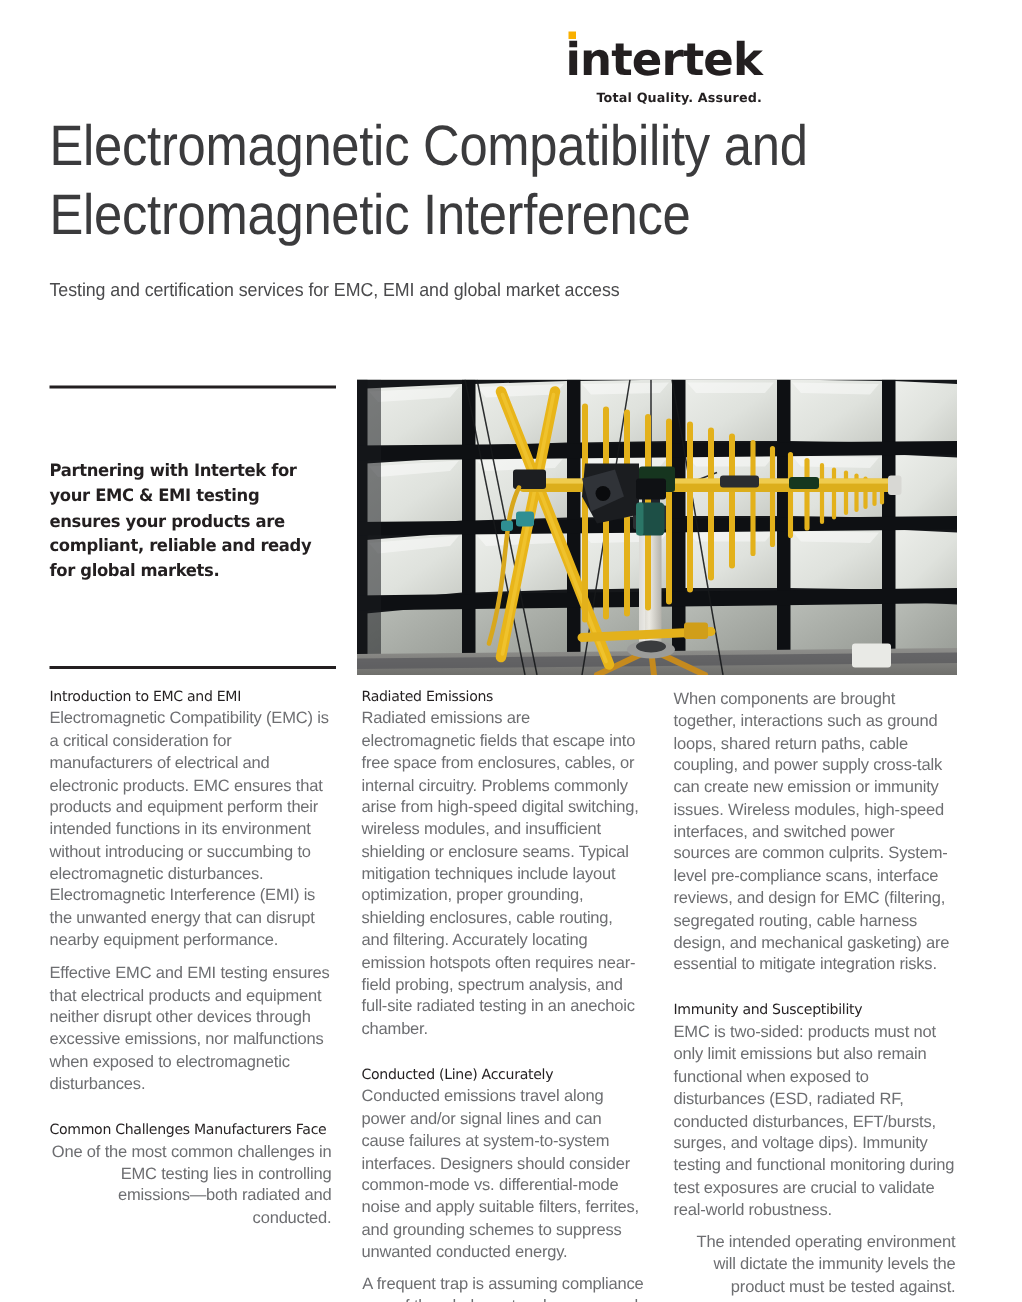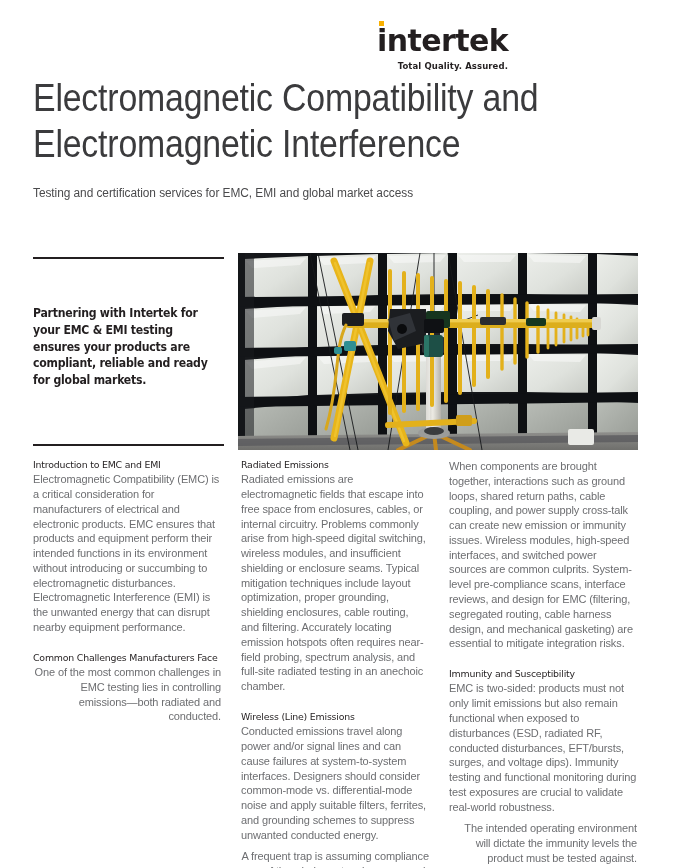"Effective EMC and EMI testing" p.bd { html: none -> <p>Effective EMC and EMI testing ensures that electrical products and equipment neither disrupt other devices through excessive emissions, nor malfunctions when exposed to electromagnetic disturbances.</p> }
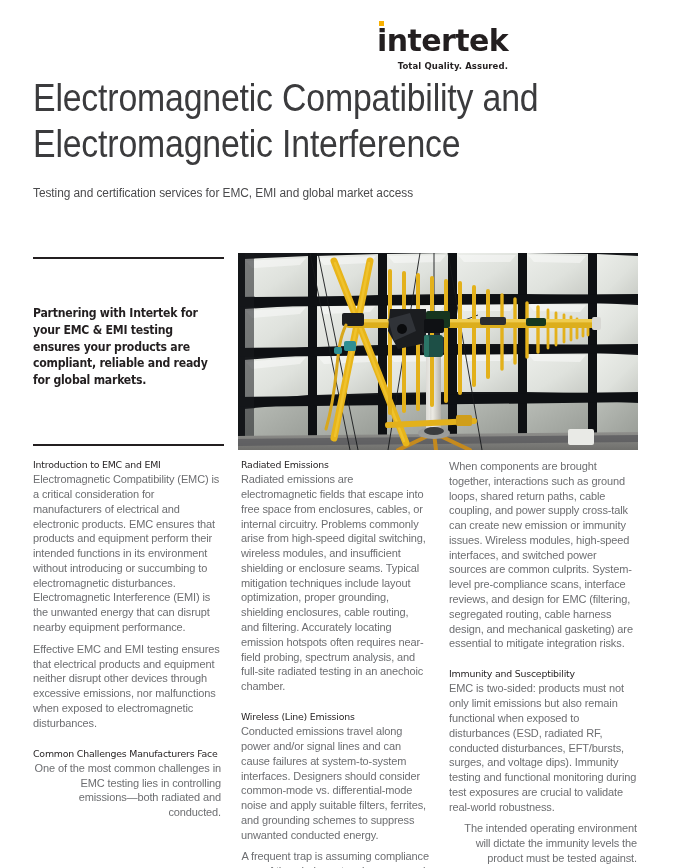"Wireless (Line) Emissions" h3.sec { text: Wireless (Line) Emissions -> Conducted (Line) Accurately }
